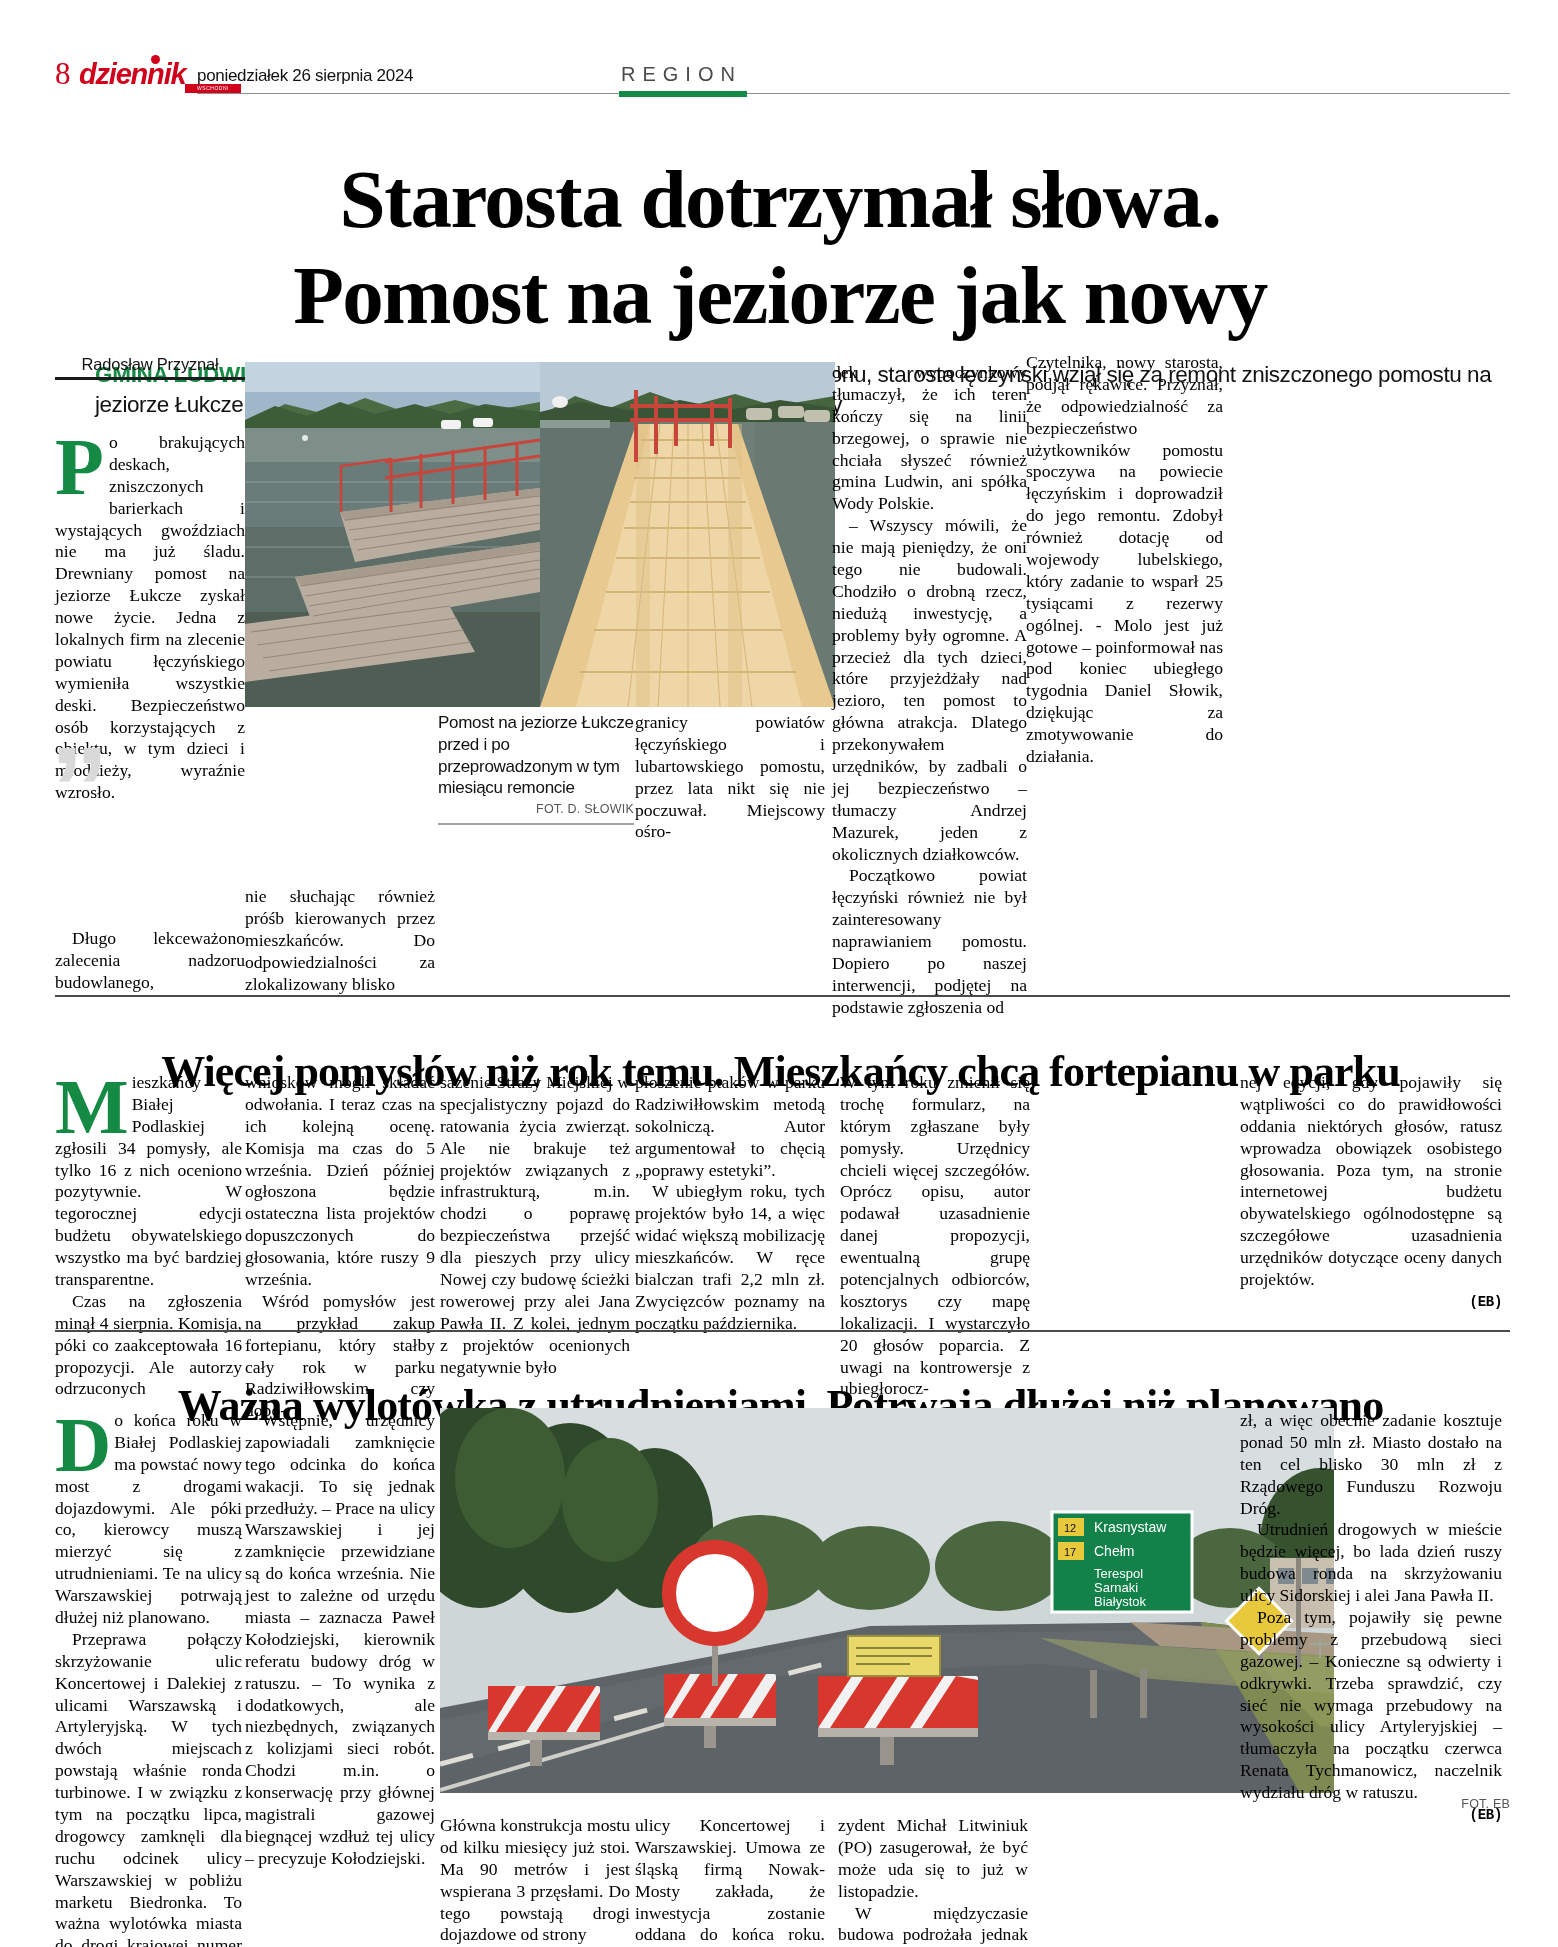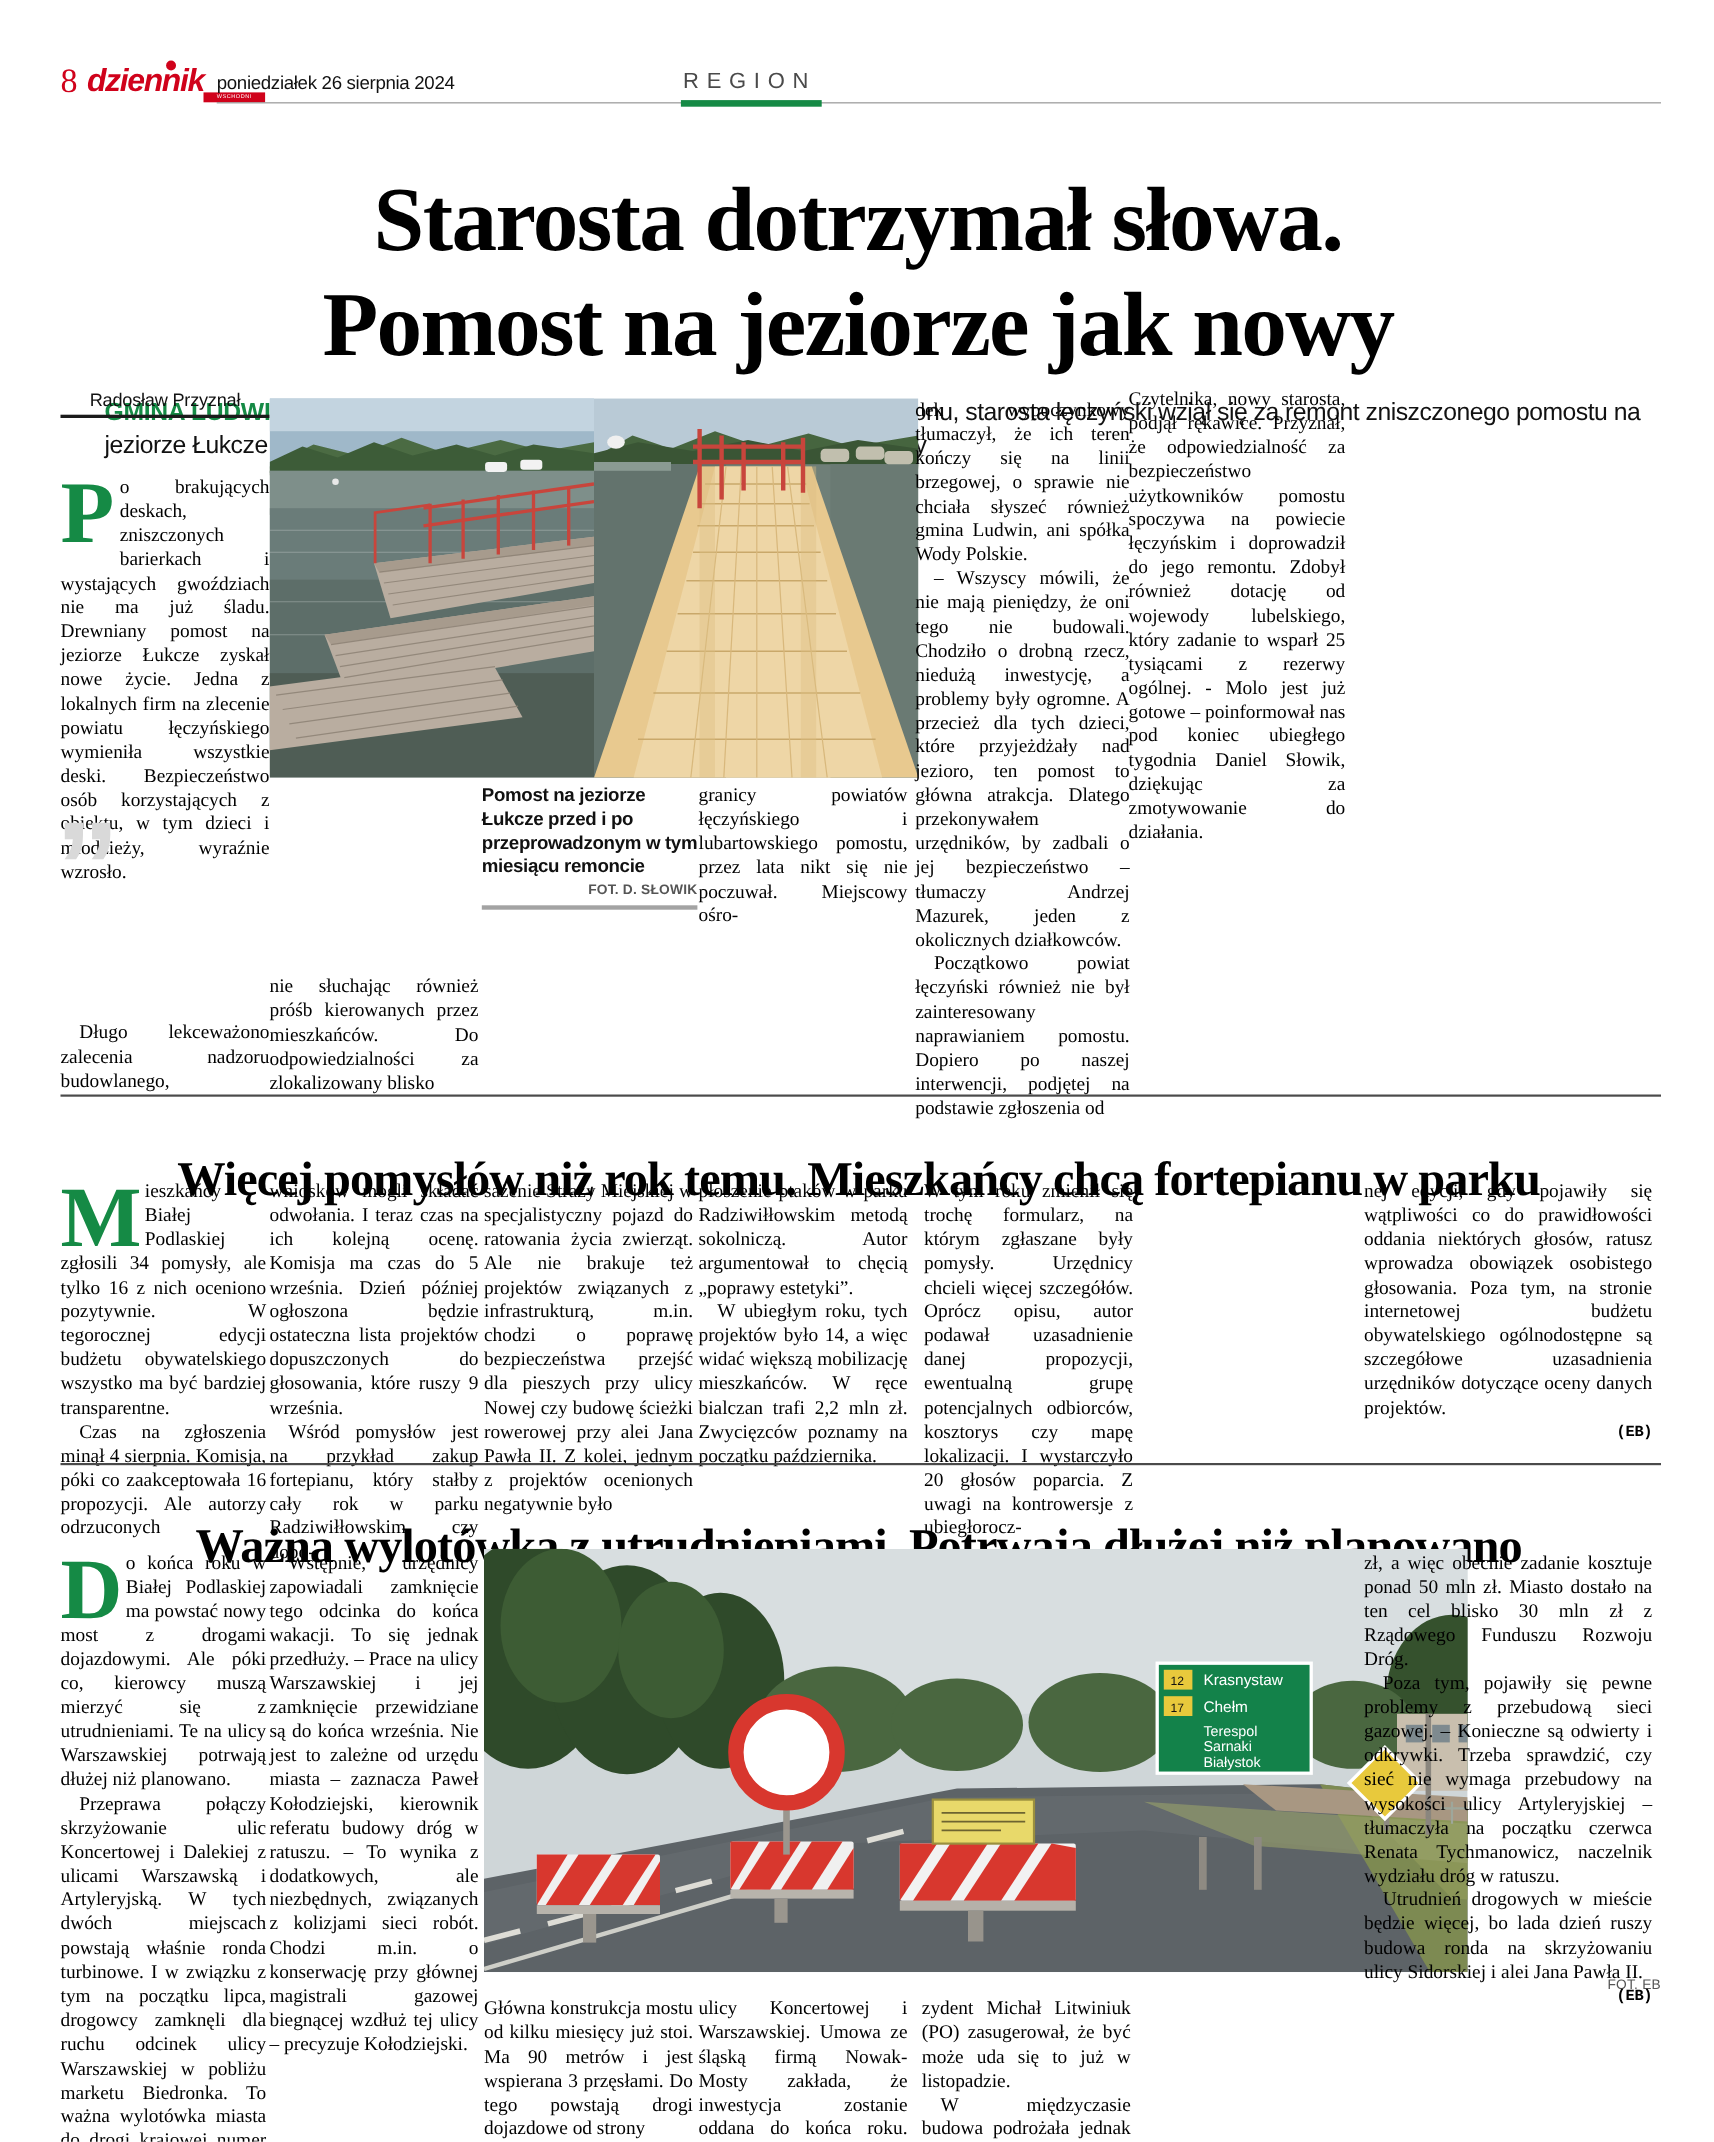"Pomost na jeziorze Łukcze przed" .caption-rule { border-bottom: 4px solid #a3a3a3 -> 2px solid #a3a3a3; font-weight: bold -> none }
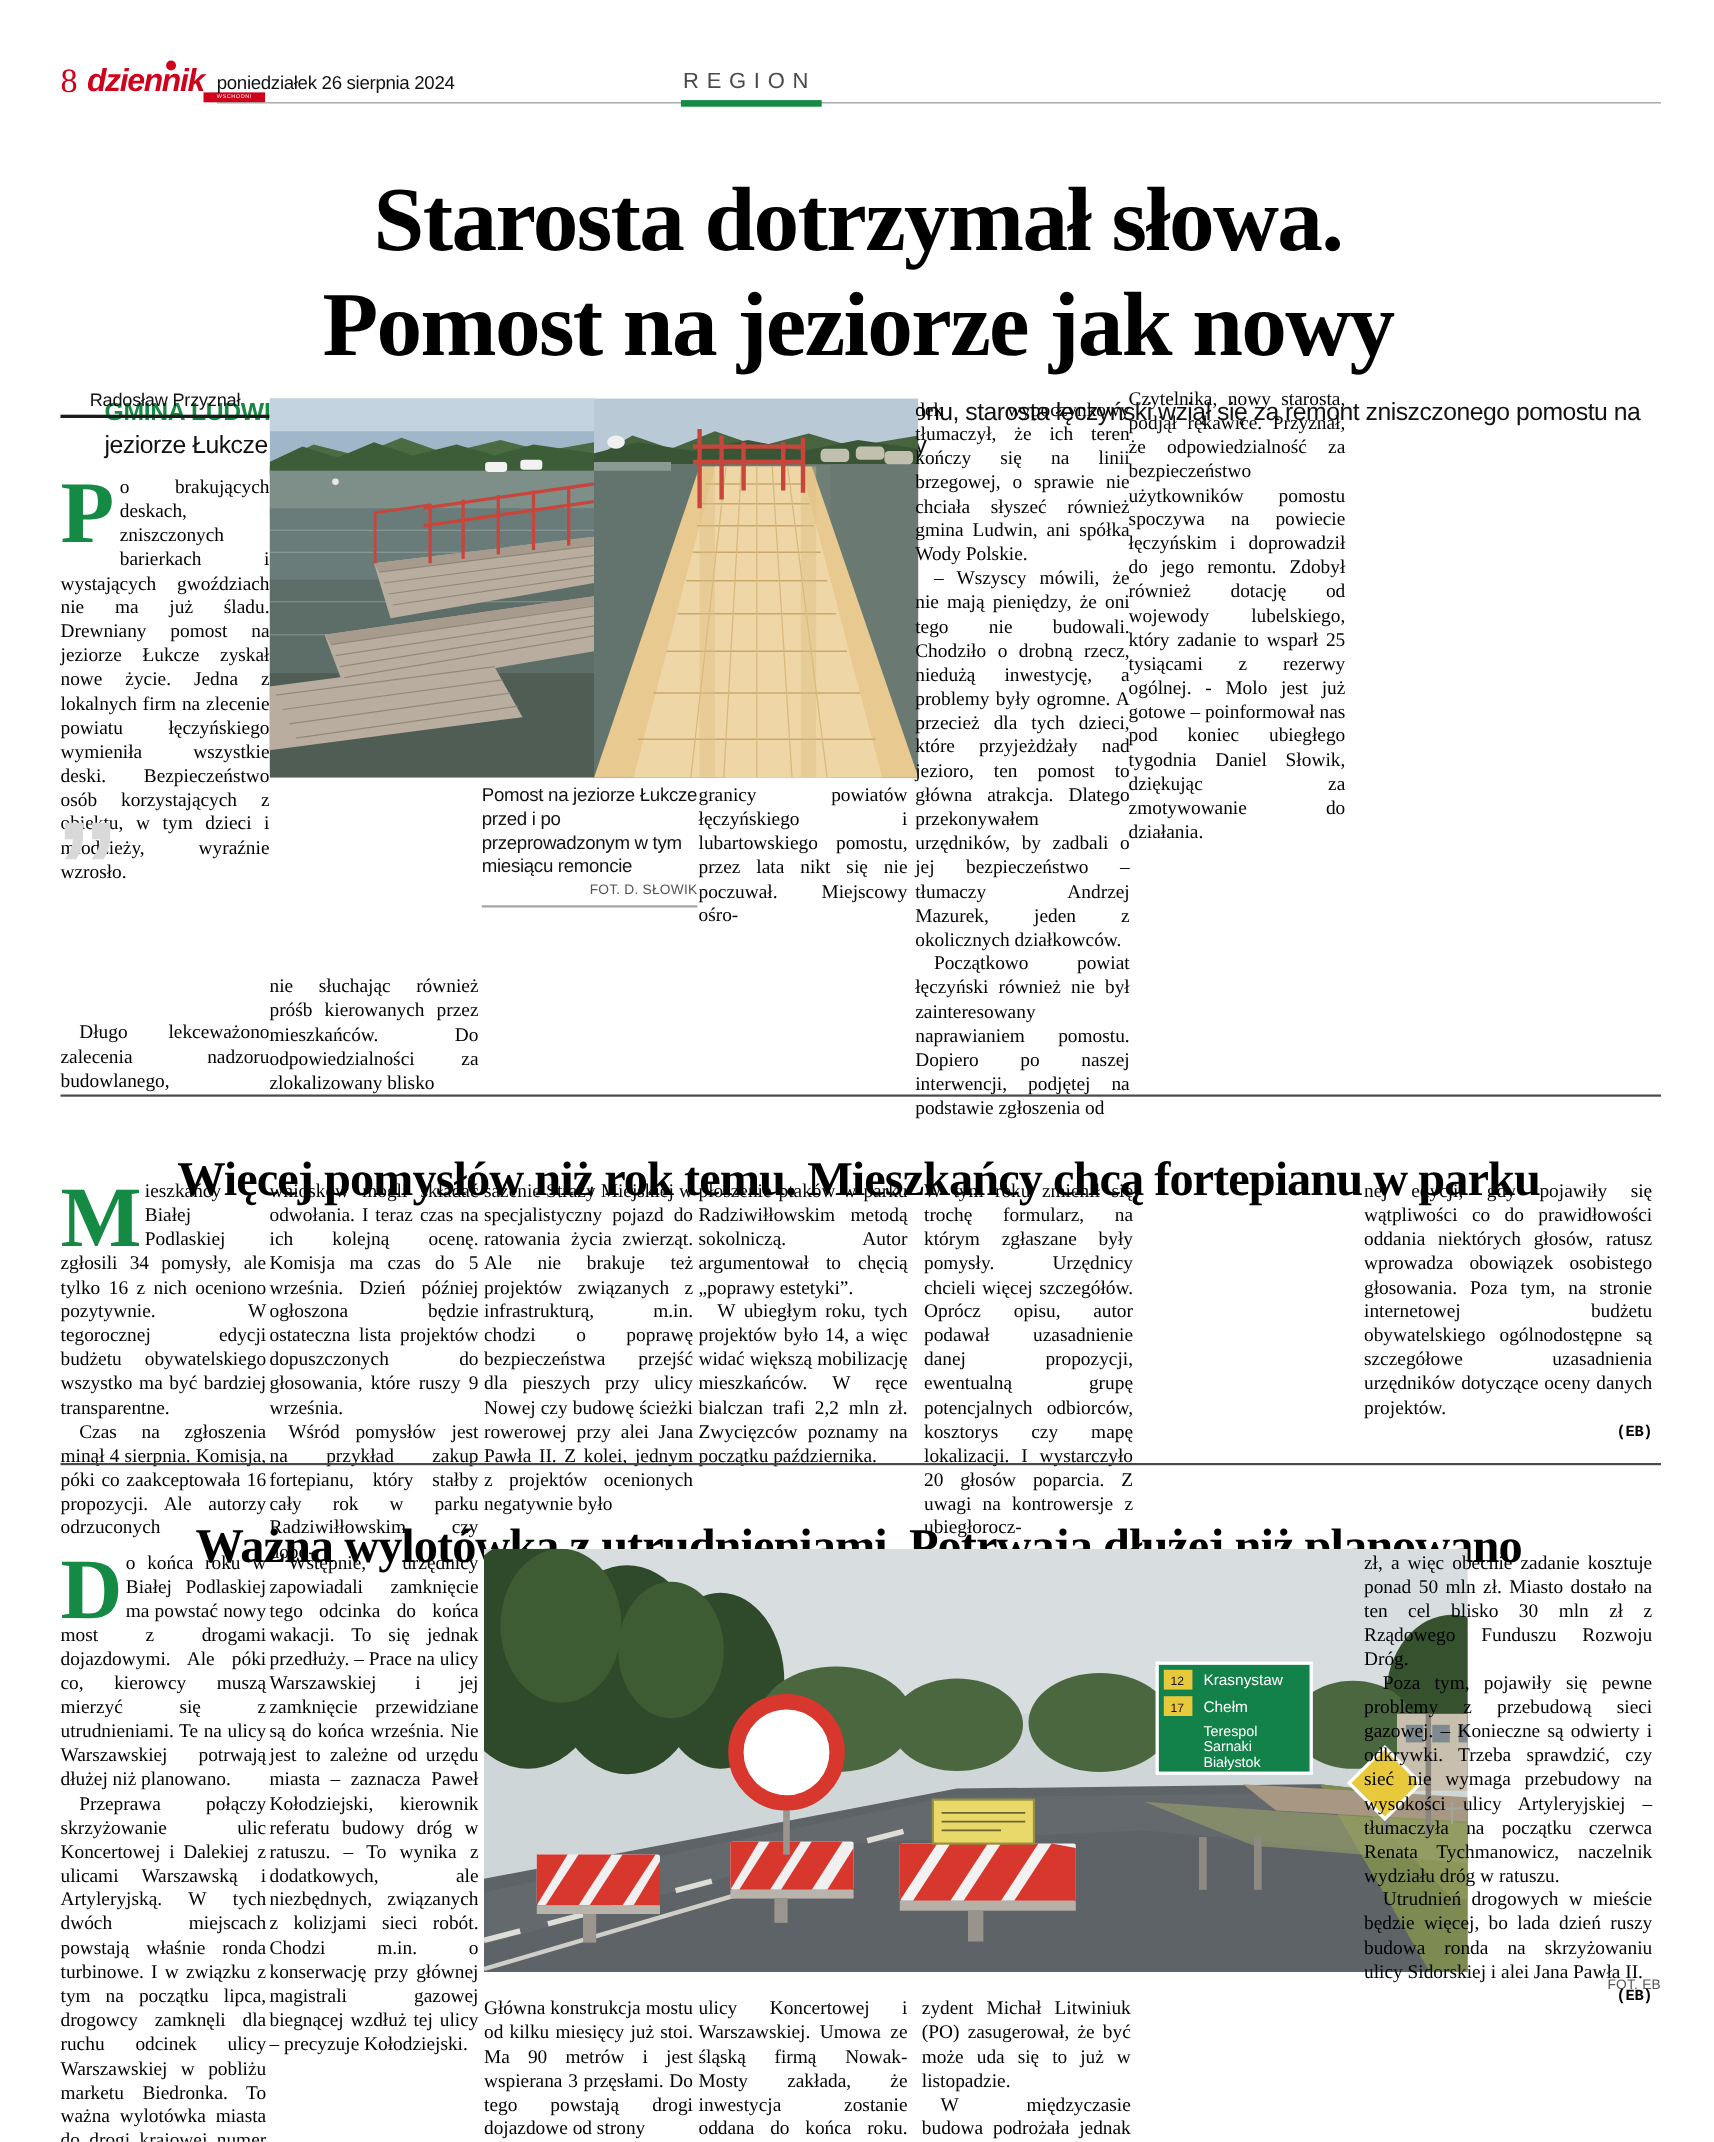"Poza tym, pojawiły się pewne" p { order: before "Utrudnień drogowych w mieście będzie" -> after "Utrudnień drogowych w mieście będzie" }
